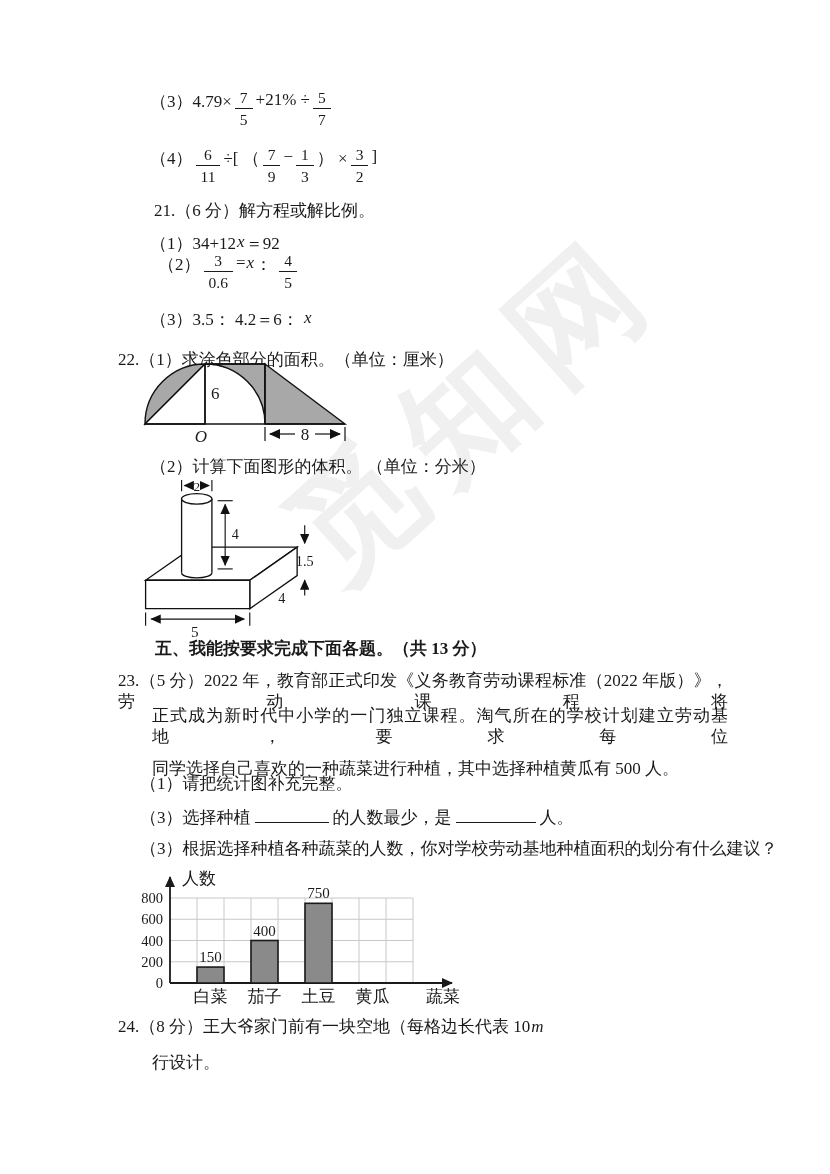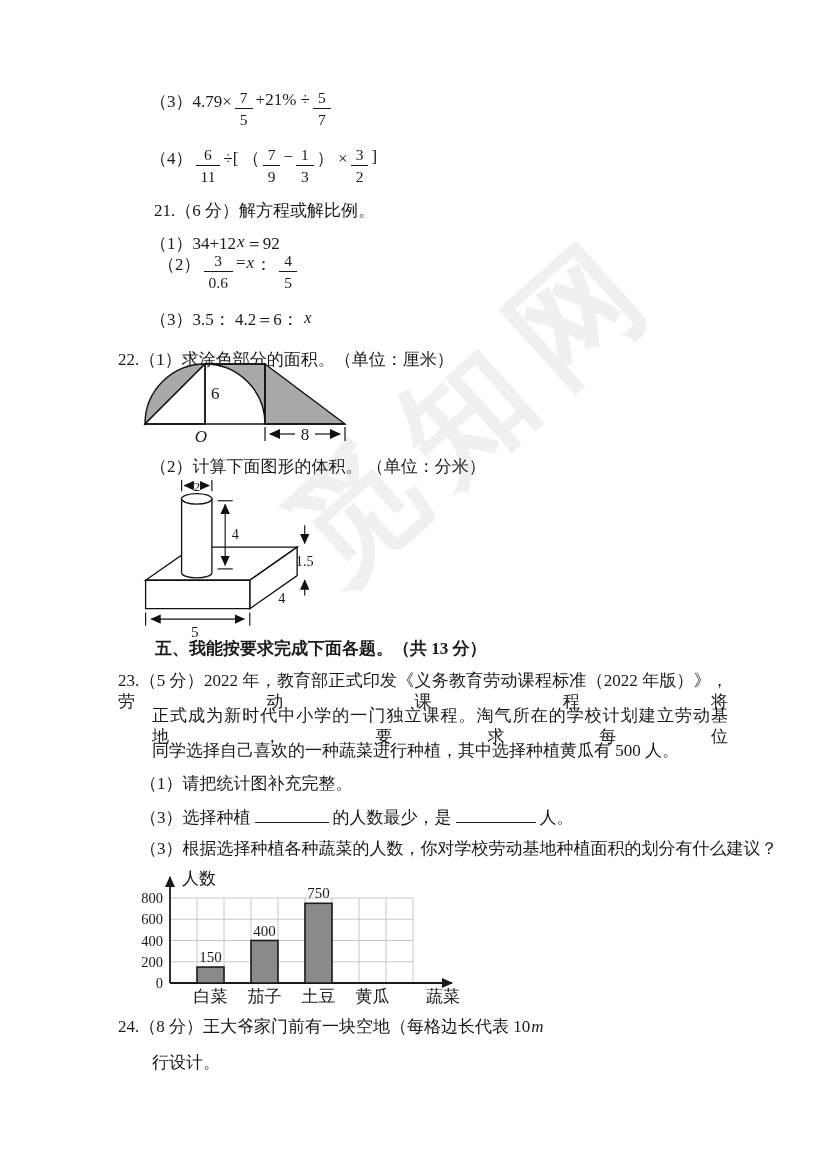"同学选择自己喜欢的一种蔬菜进行种植，其中选择种植黄瓜有 500 人。" .wrapline { margin-top: none -> 18px }
